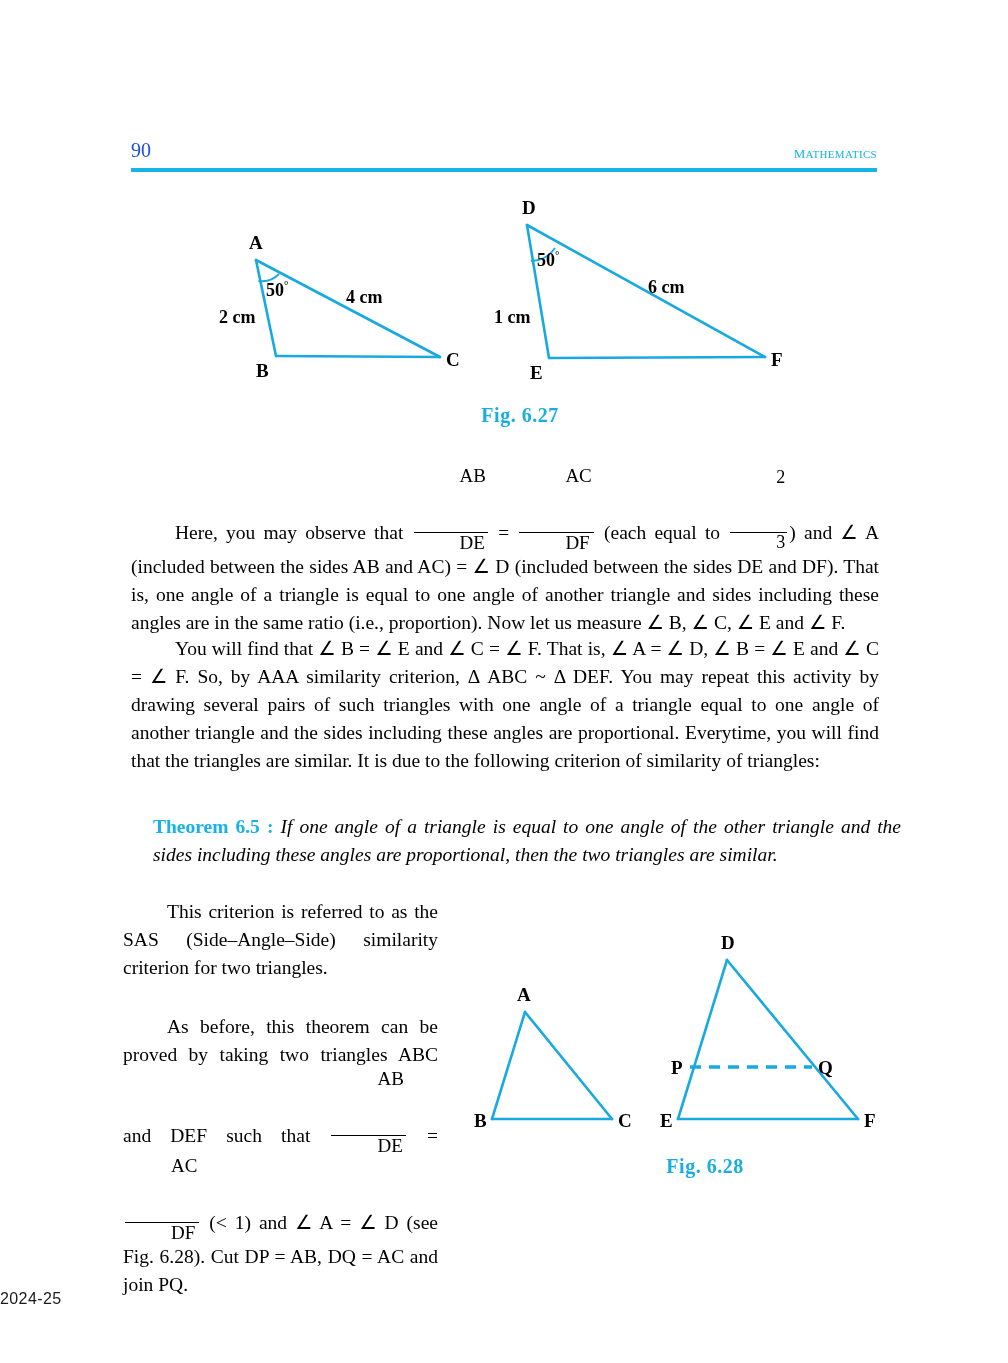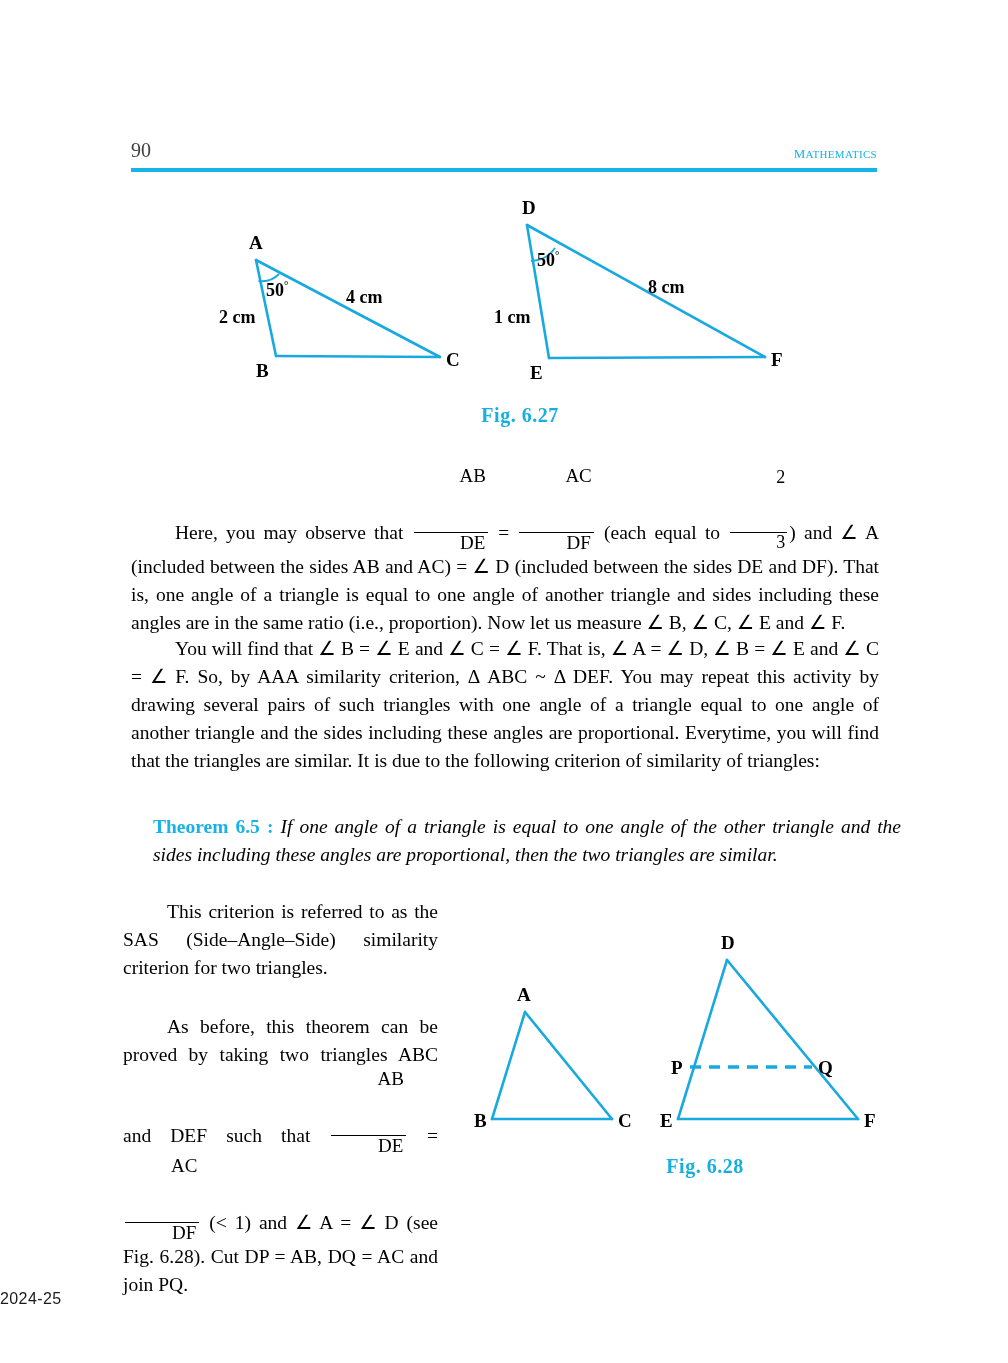"90" .page-number { color: #404040 -> #1d4ed8 }
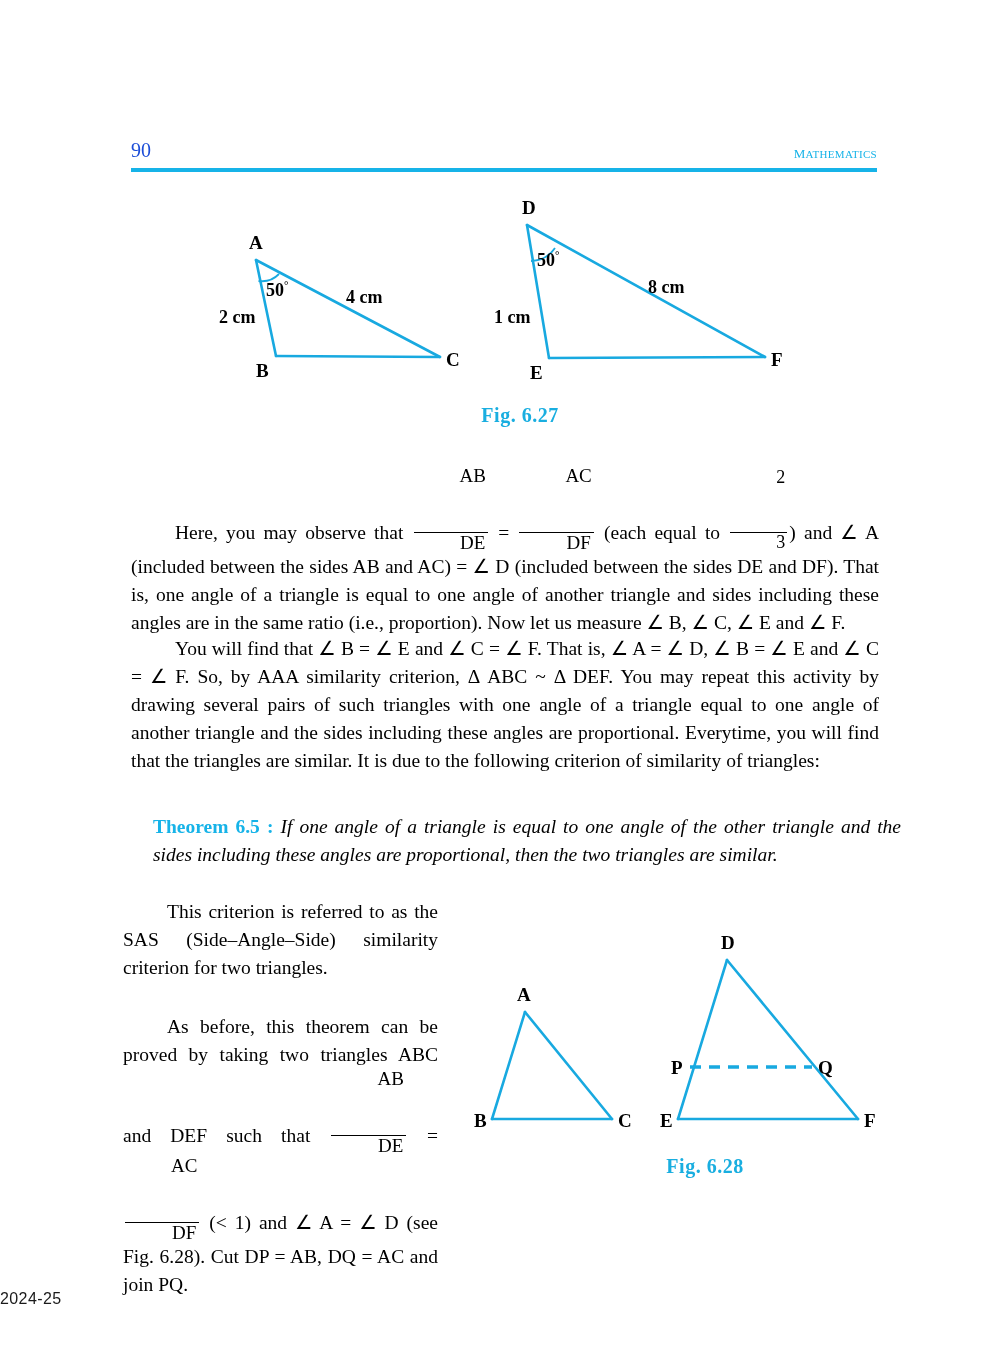"8 cm" span.measure-label { text: 8 -> 6 }
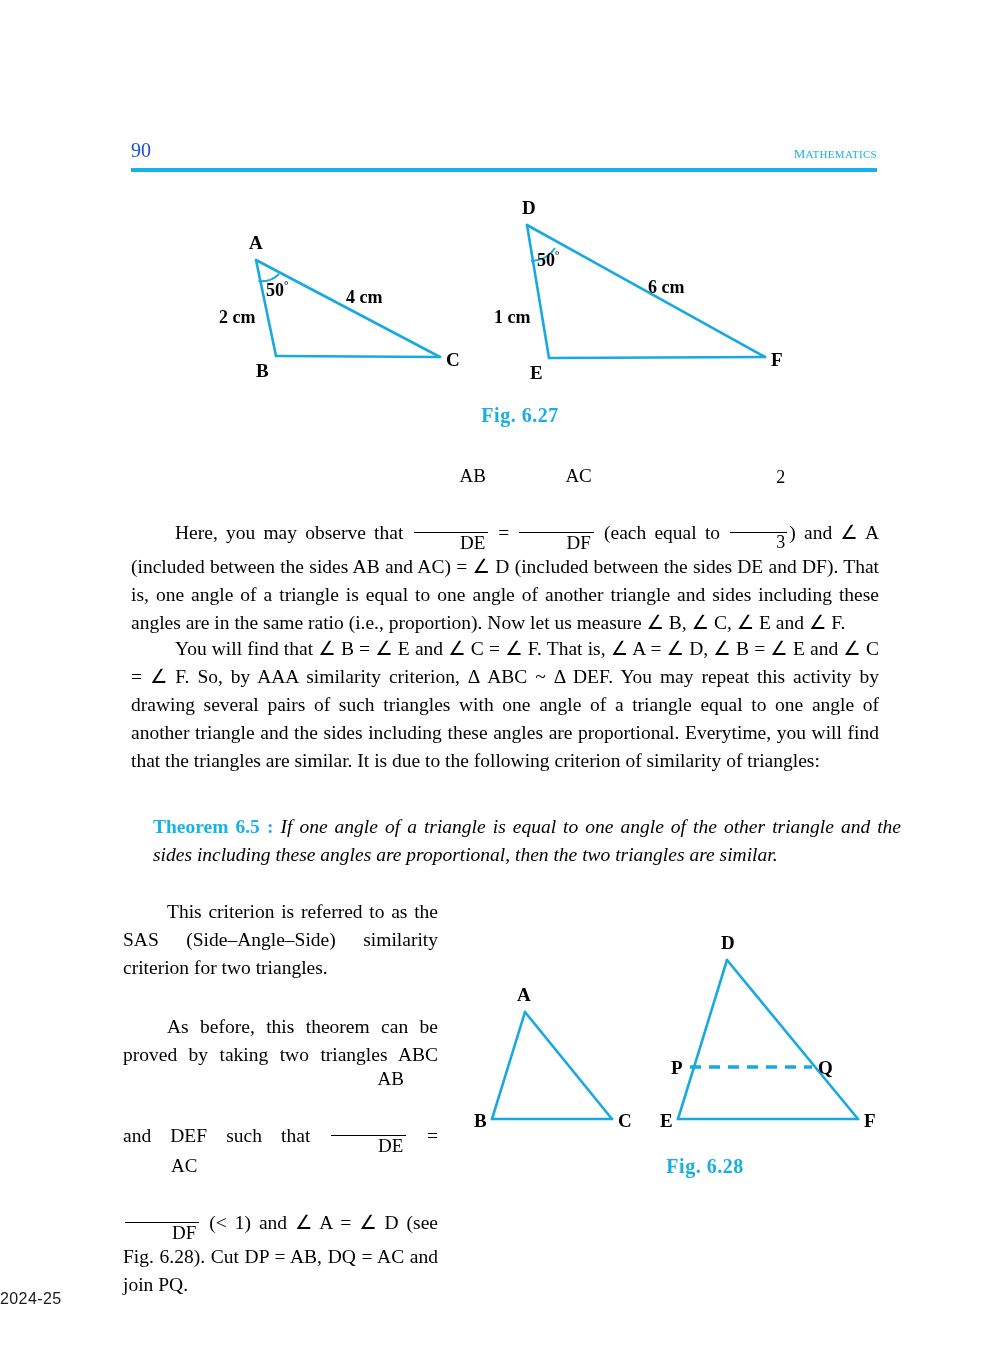"AB" .frac { text-align: center -> none }
